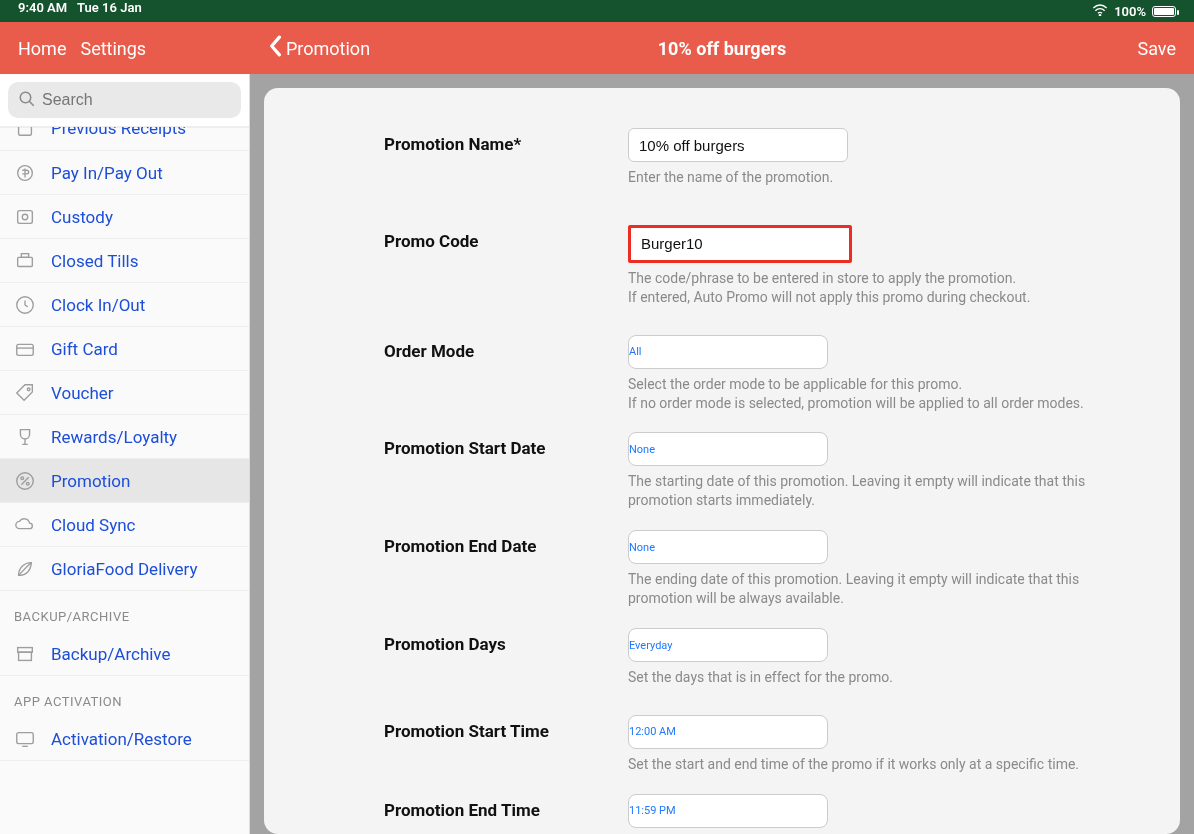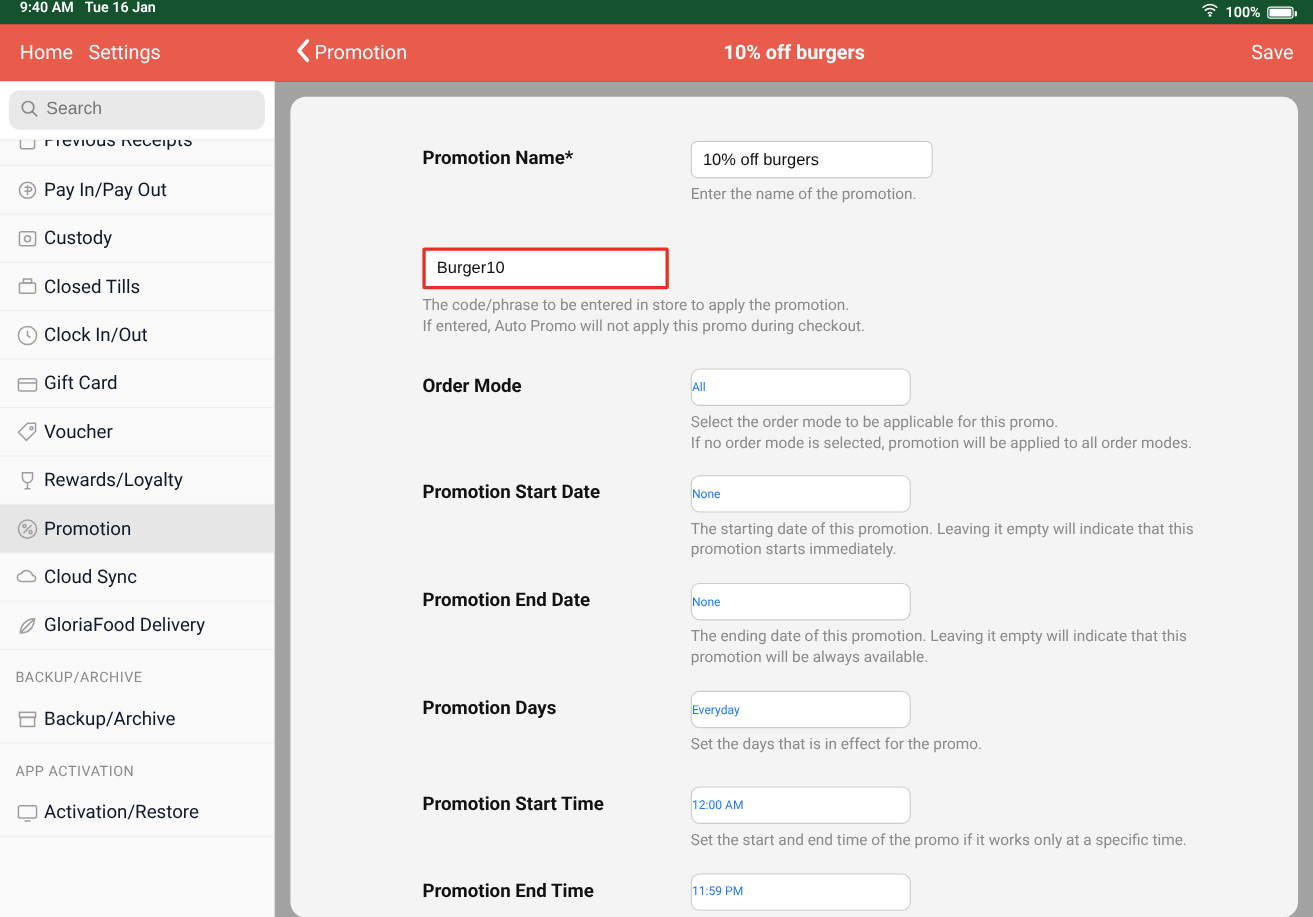"Previous Receipts" .sb-item { color: #0f172a -> #1d4ed8; gap: 4px -> 15px }
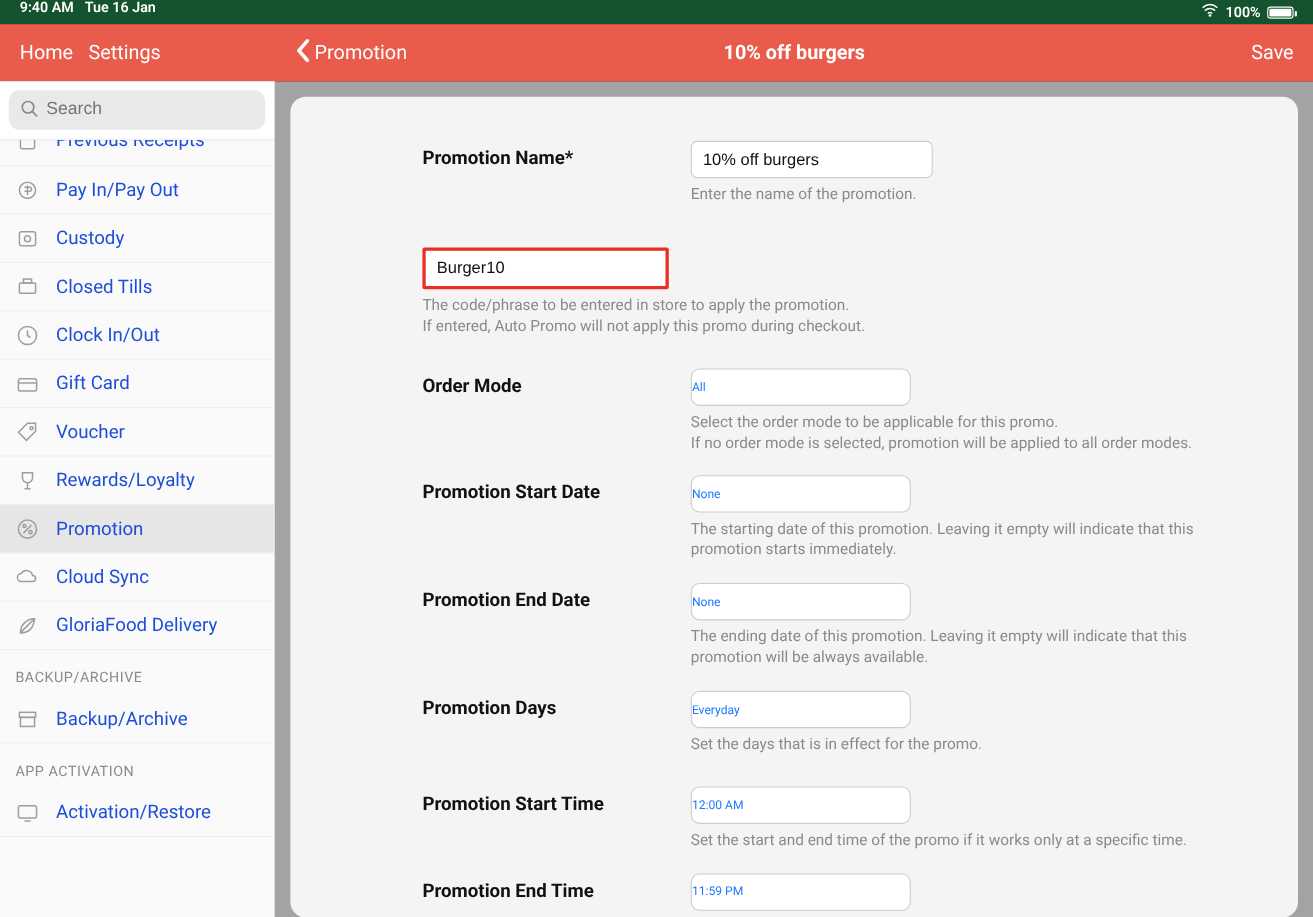"Promo Code" div.label { html: none -> <div>Promo Code</div> }
